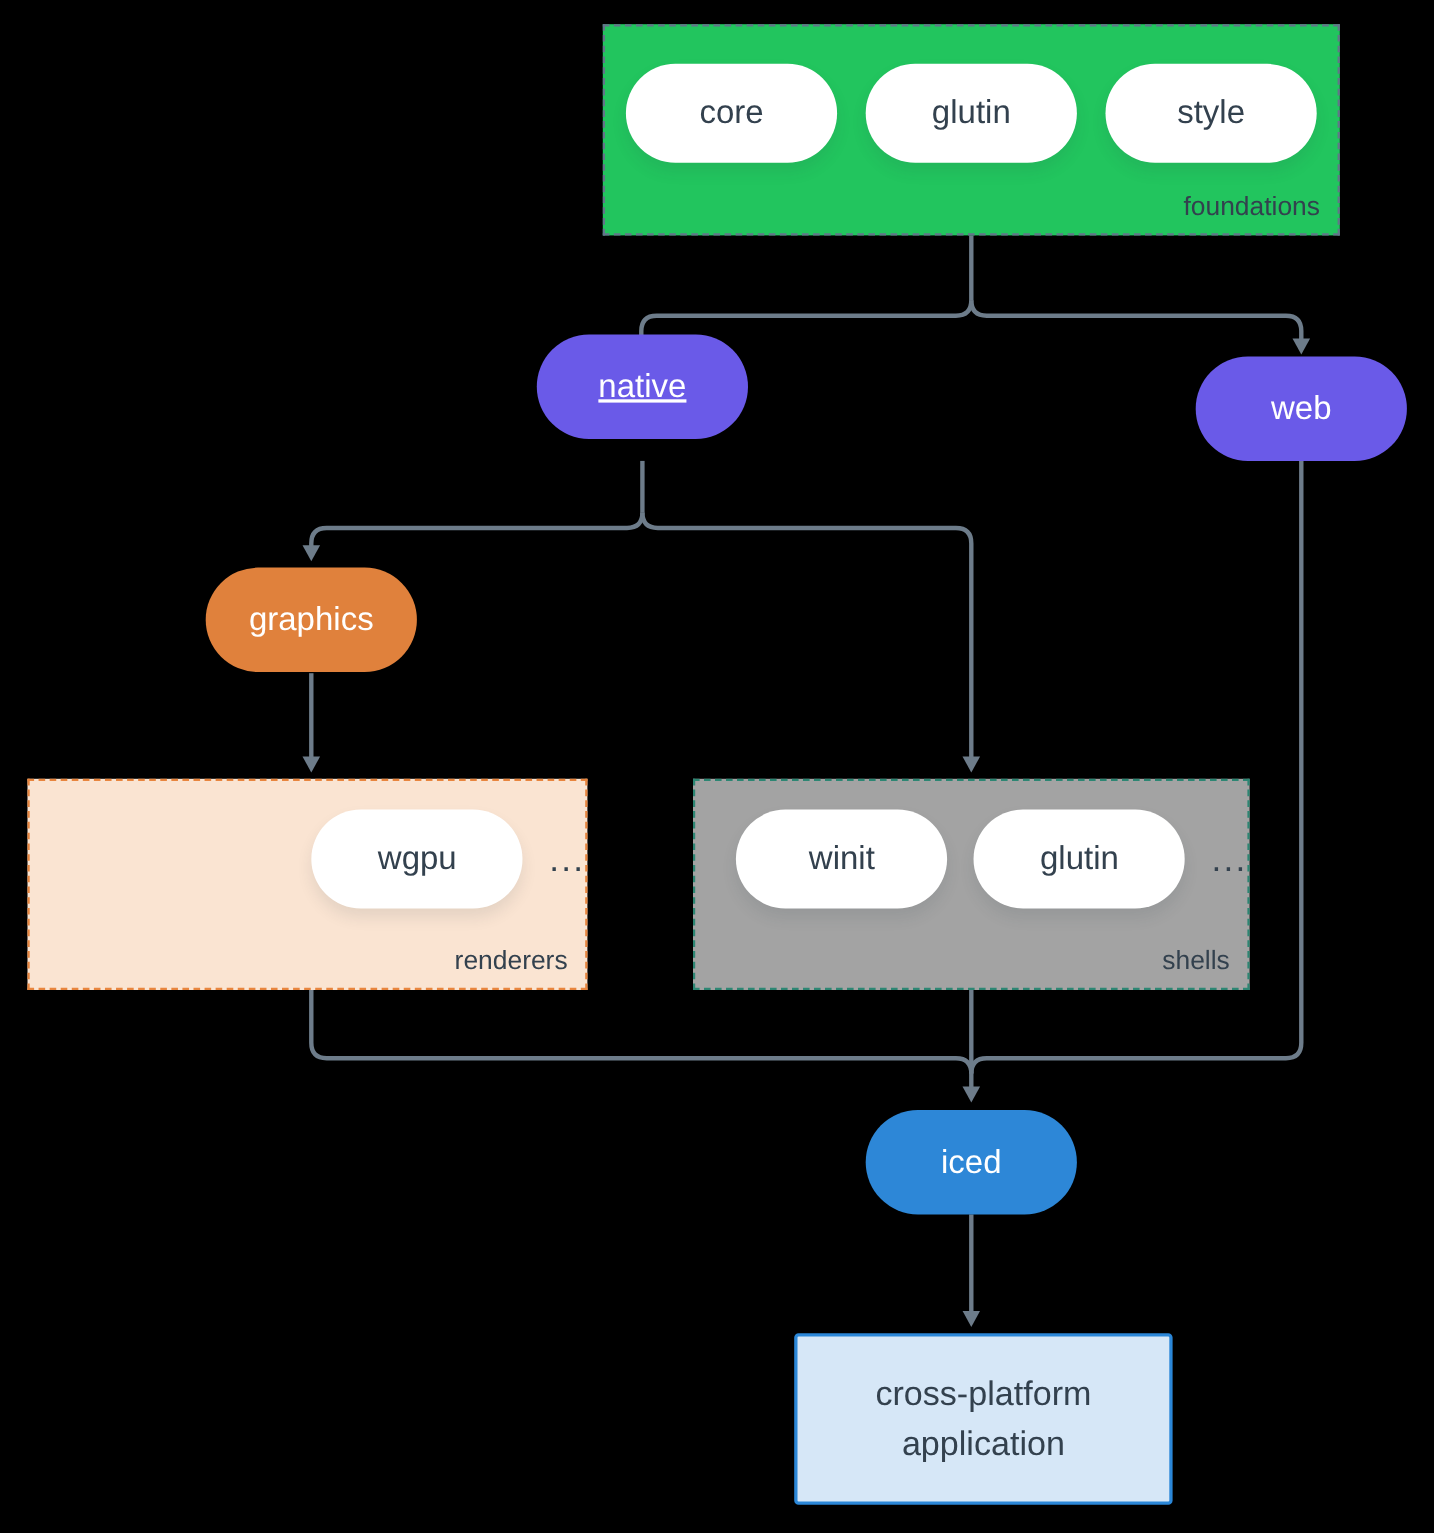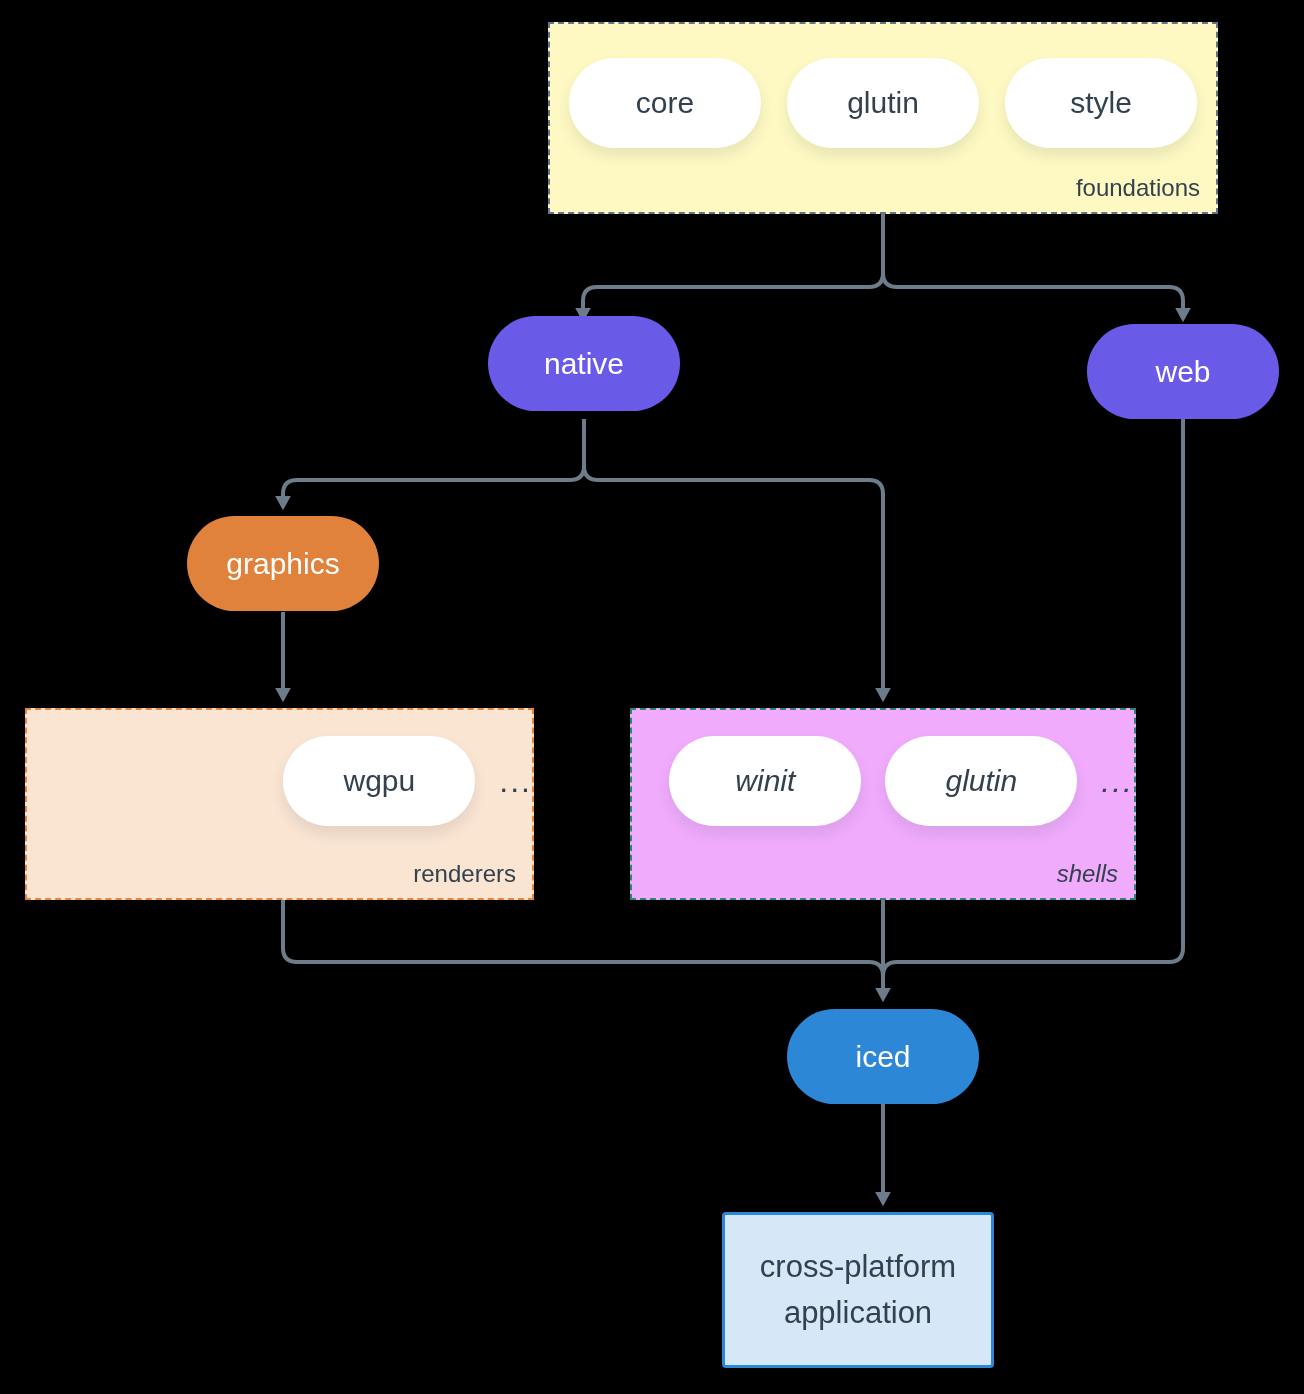"core" .group-box { background: #fef9c3 -> #22c55e }
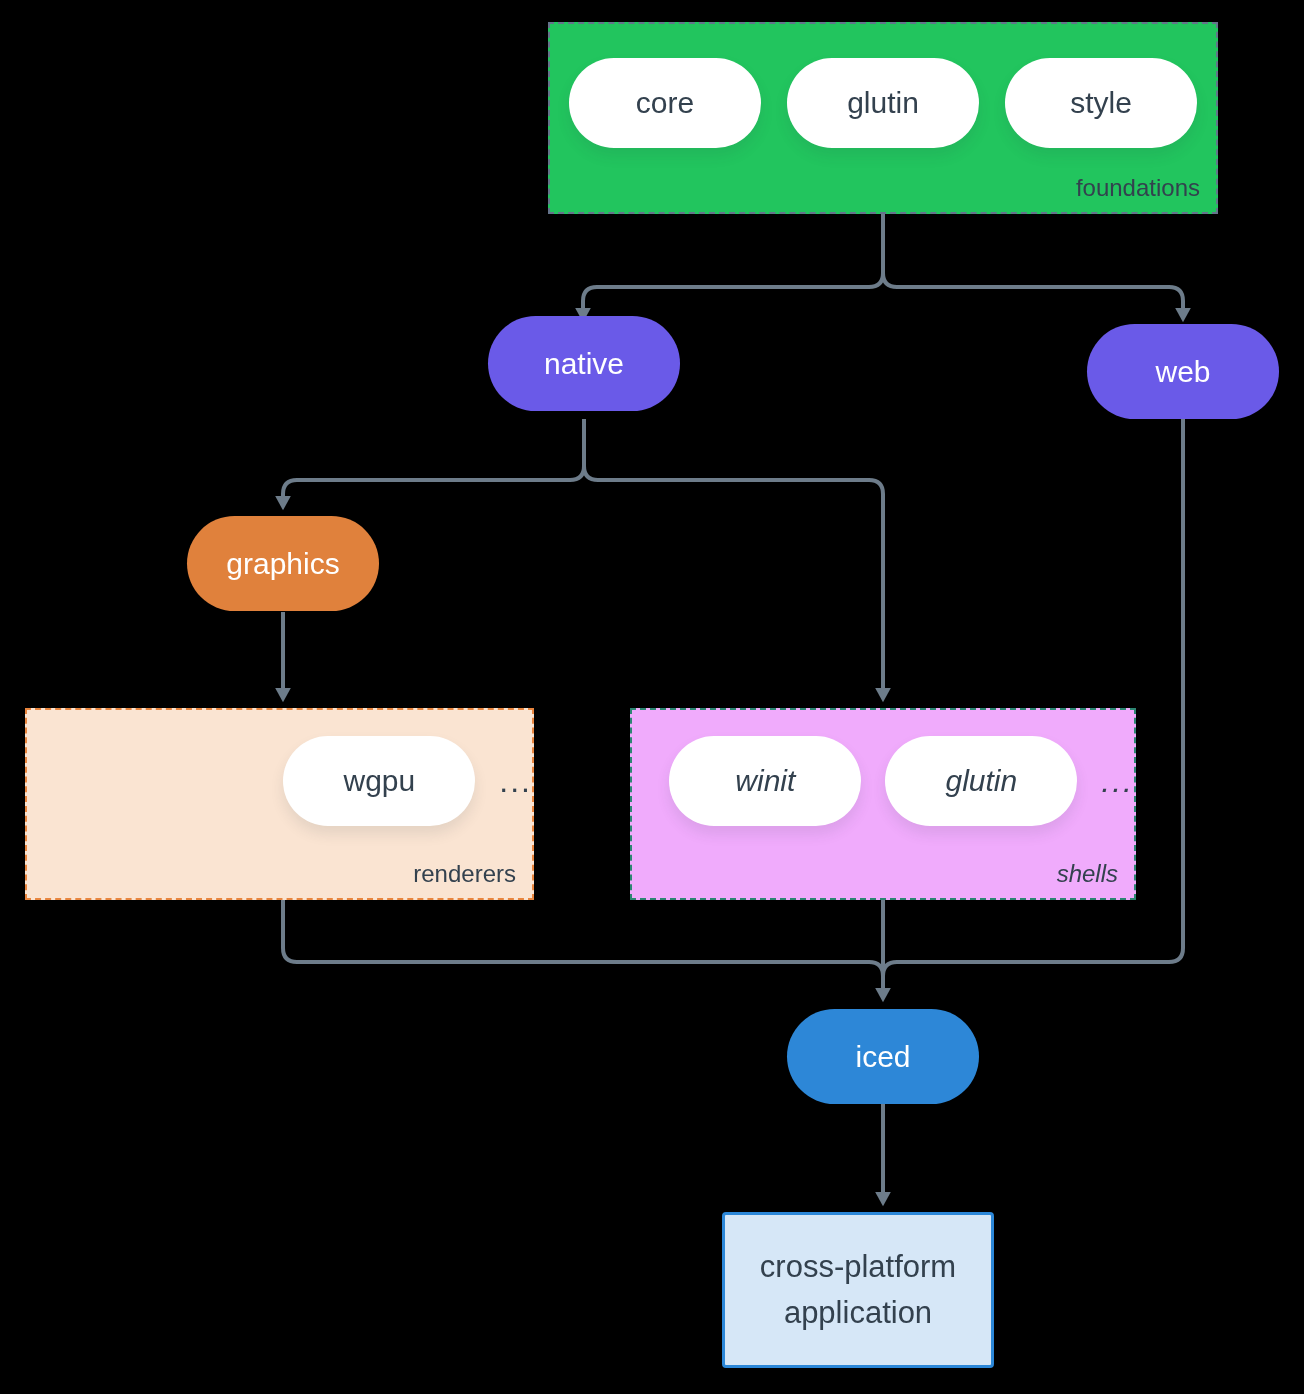"native" #node-native { text-decoration: none -> underline; top: 316px -> 304px }
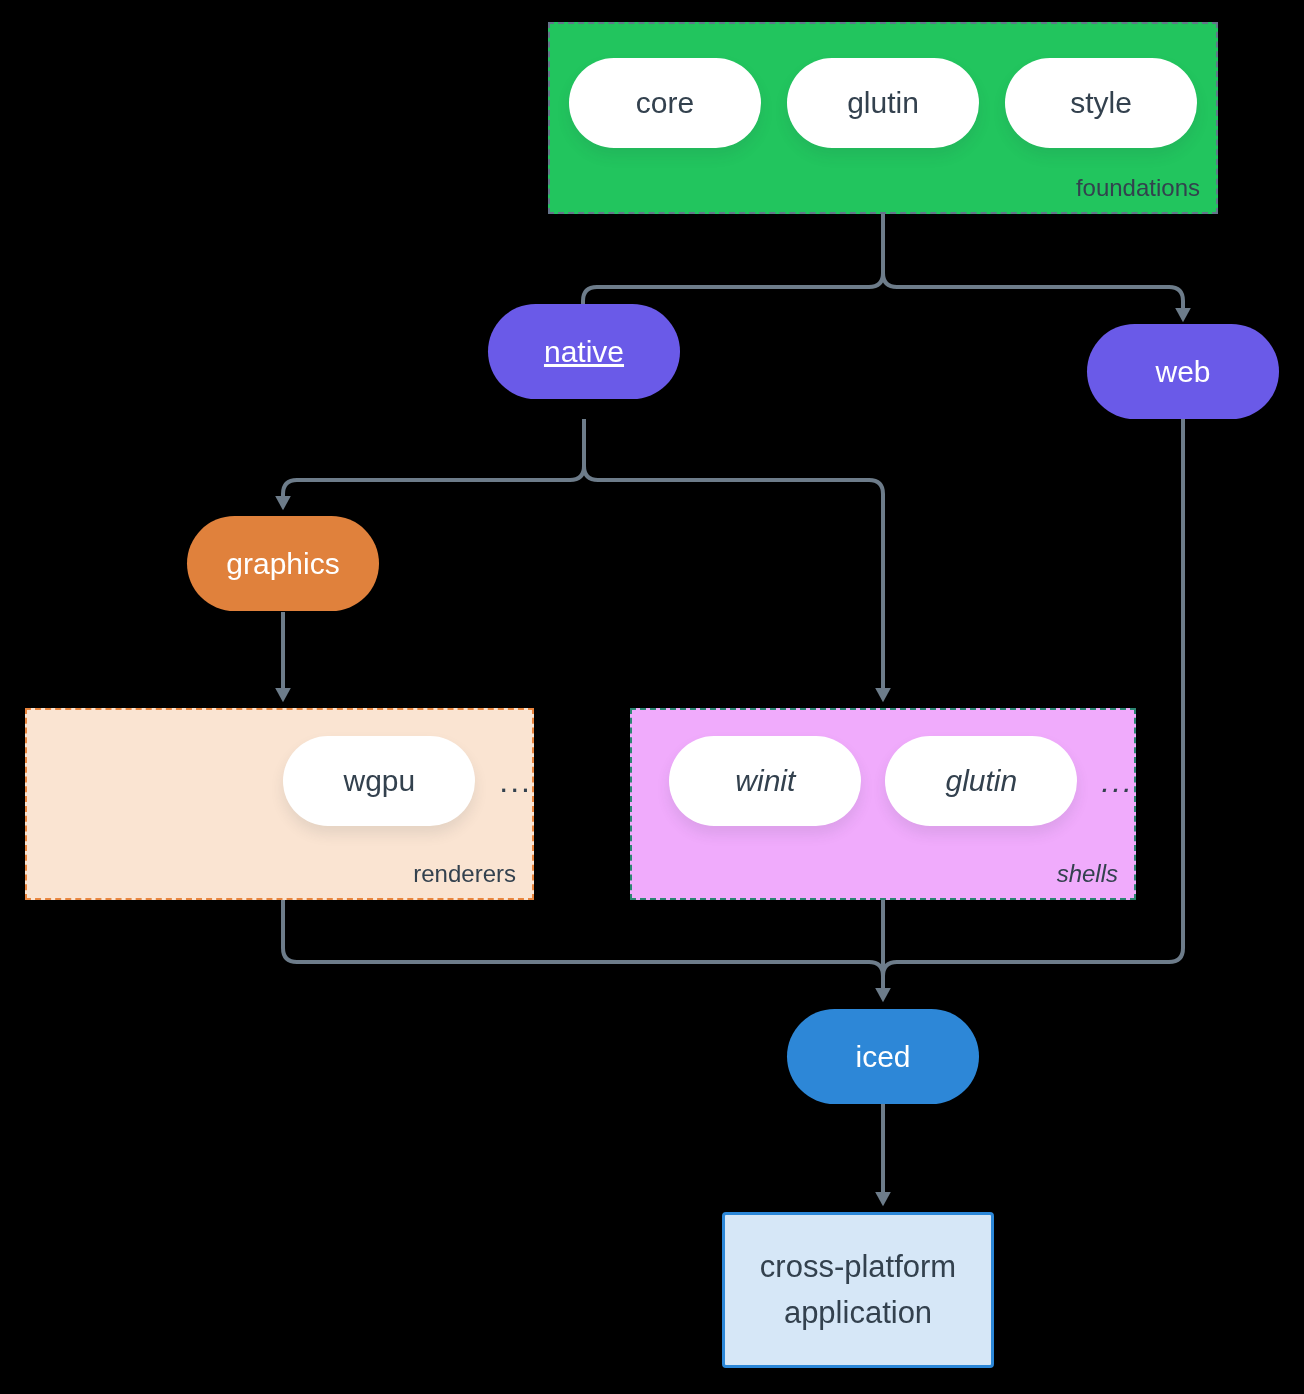"winit" #box-shells { background: #f0abfc -> #a3a3a3; font-style: italic -> none }
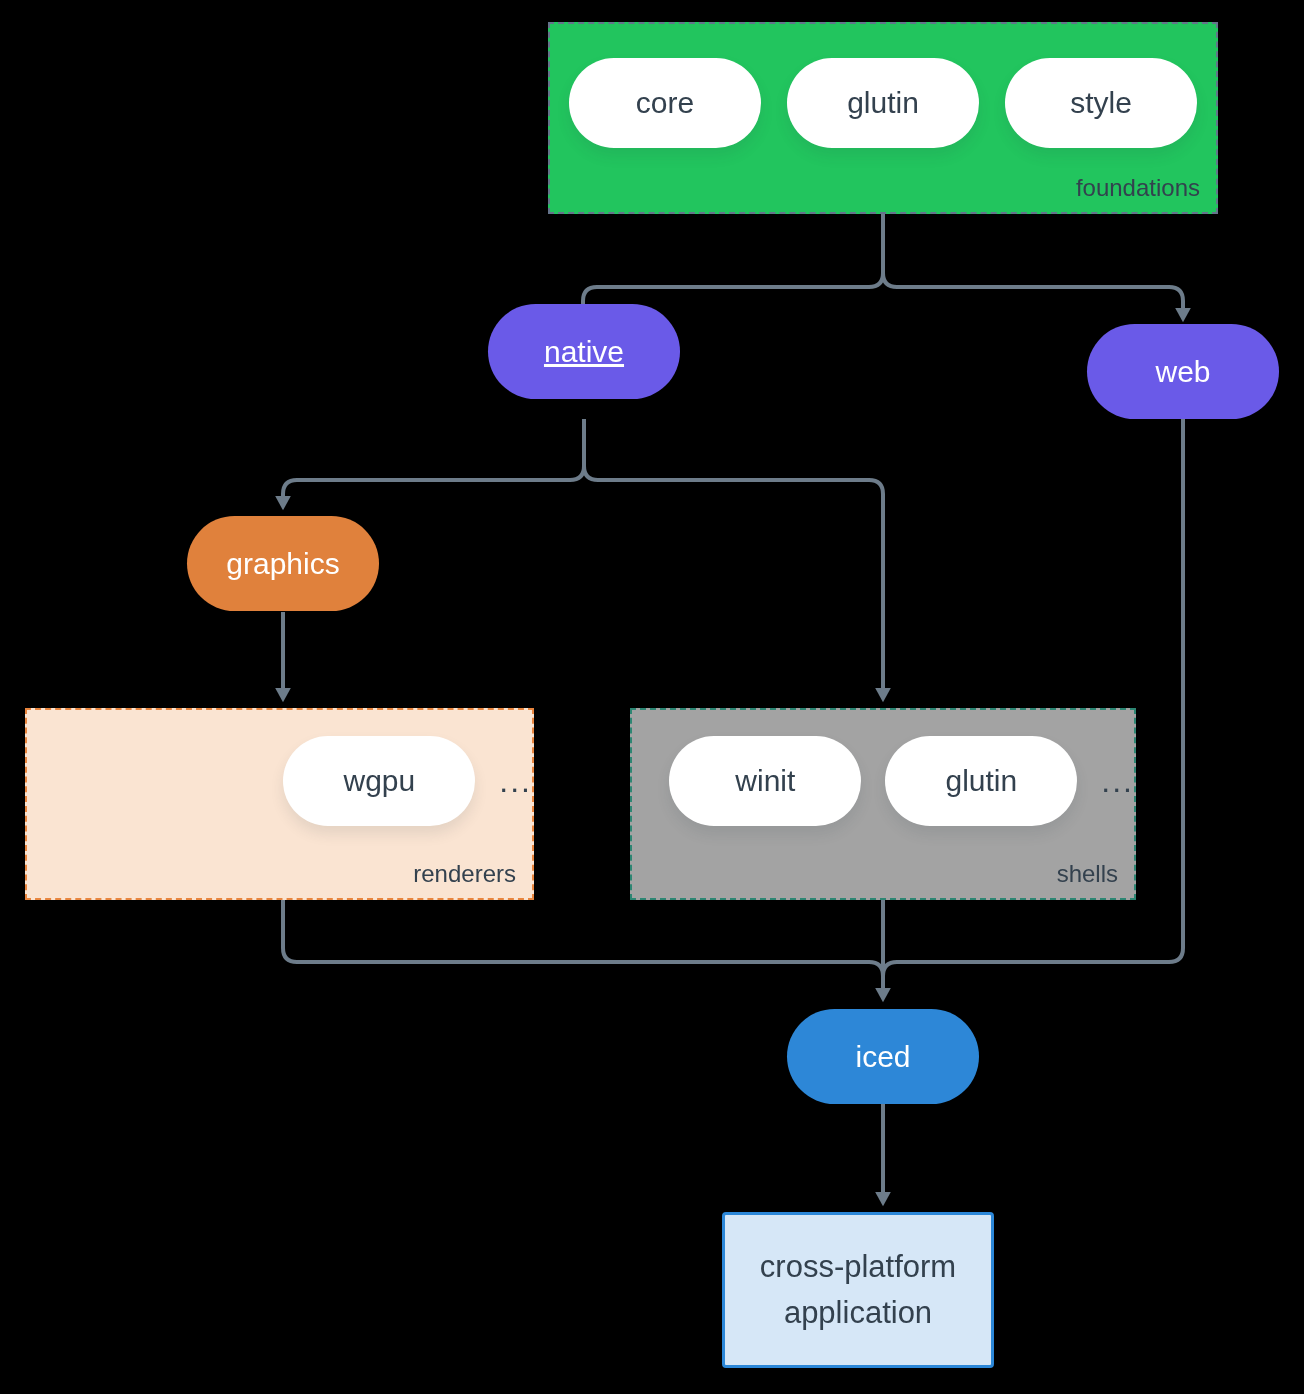"cross-platform" #box-application { width: 272px -> 344px }
